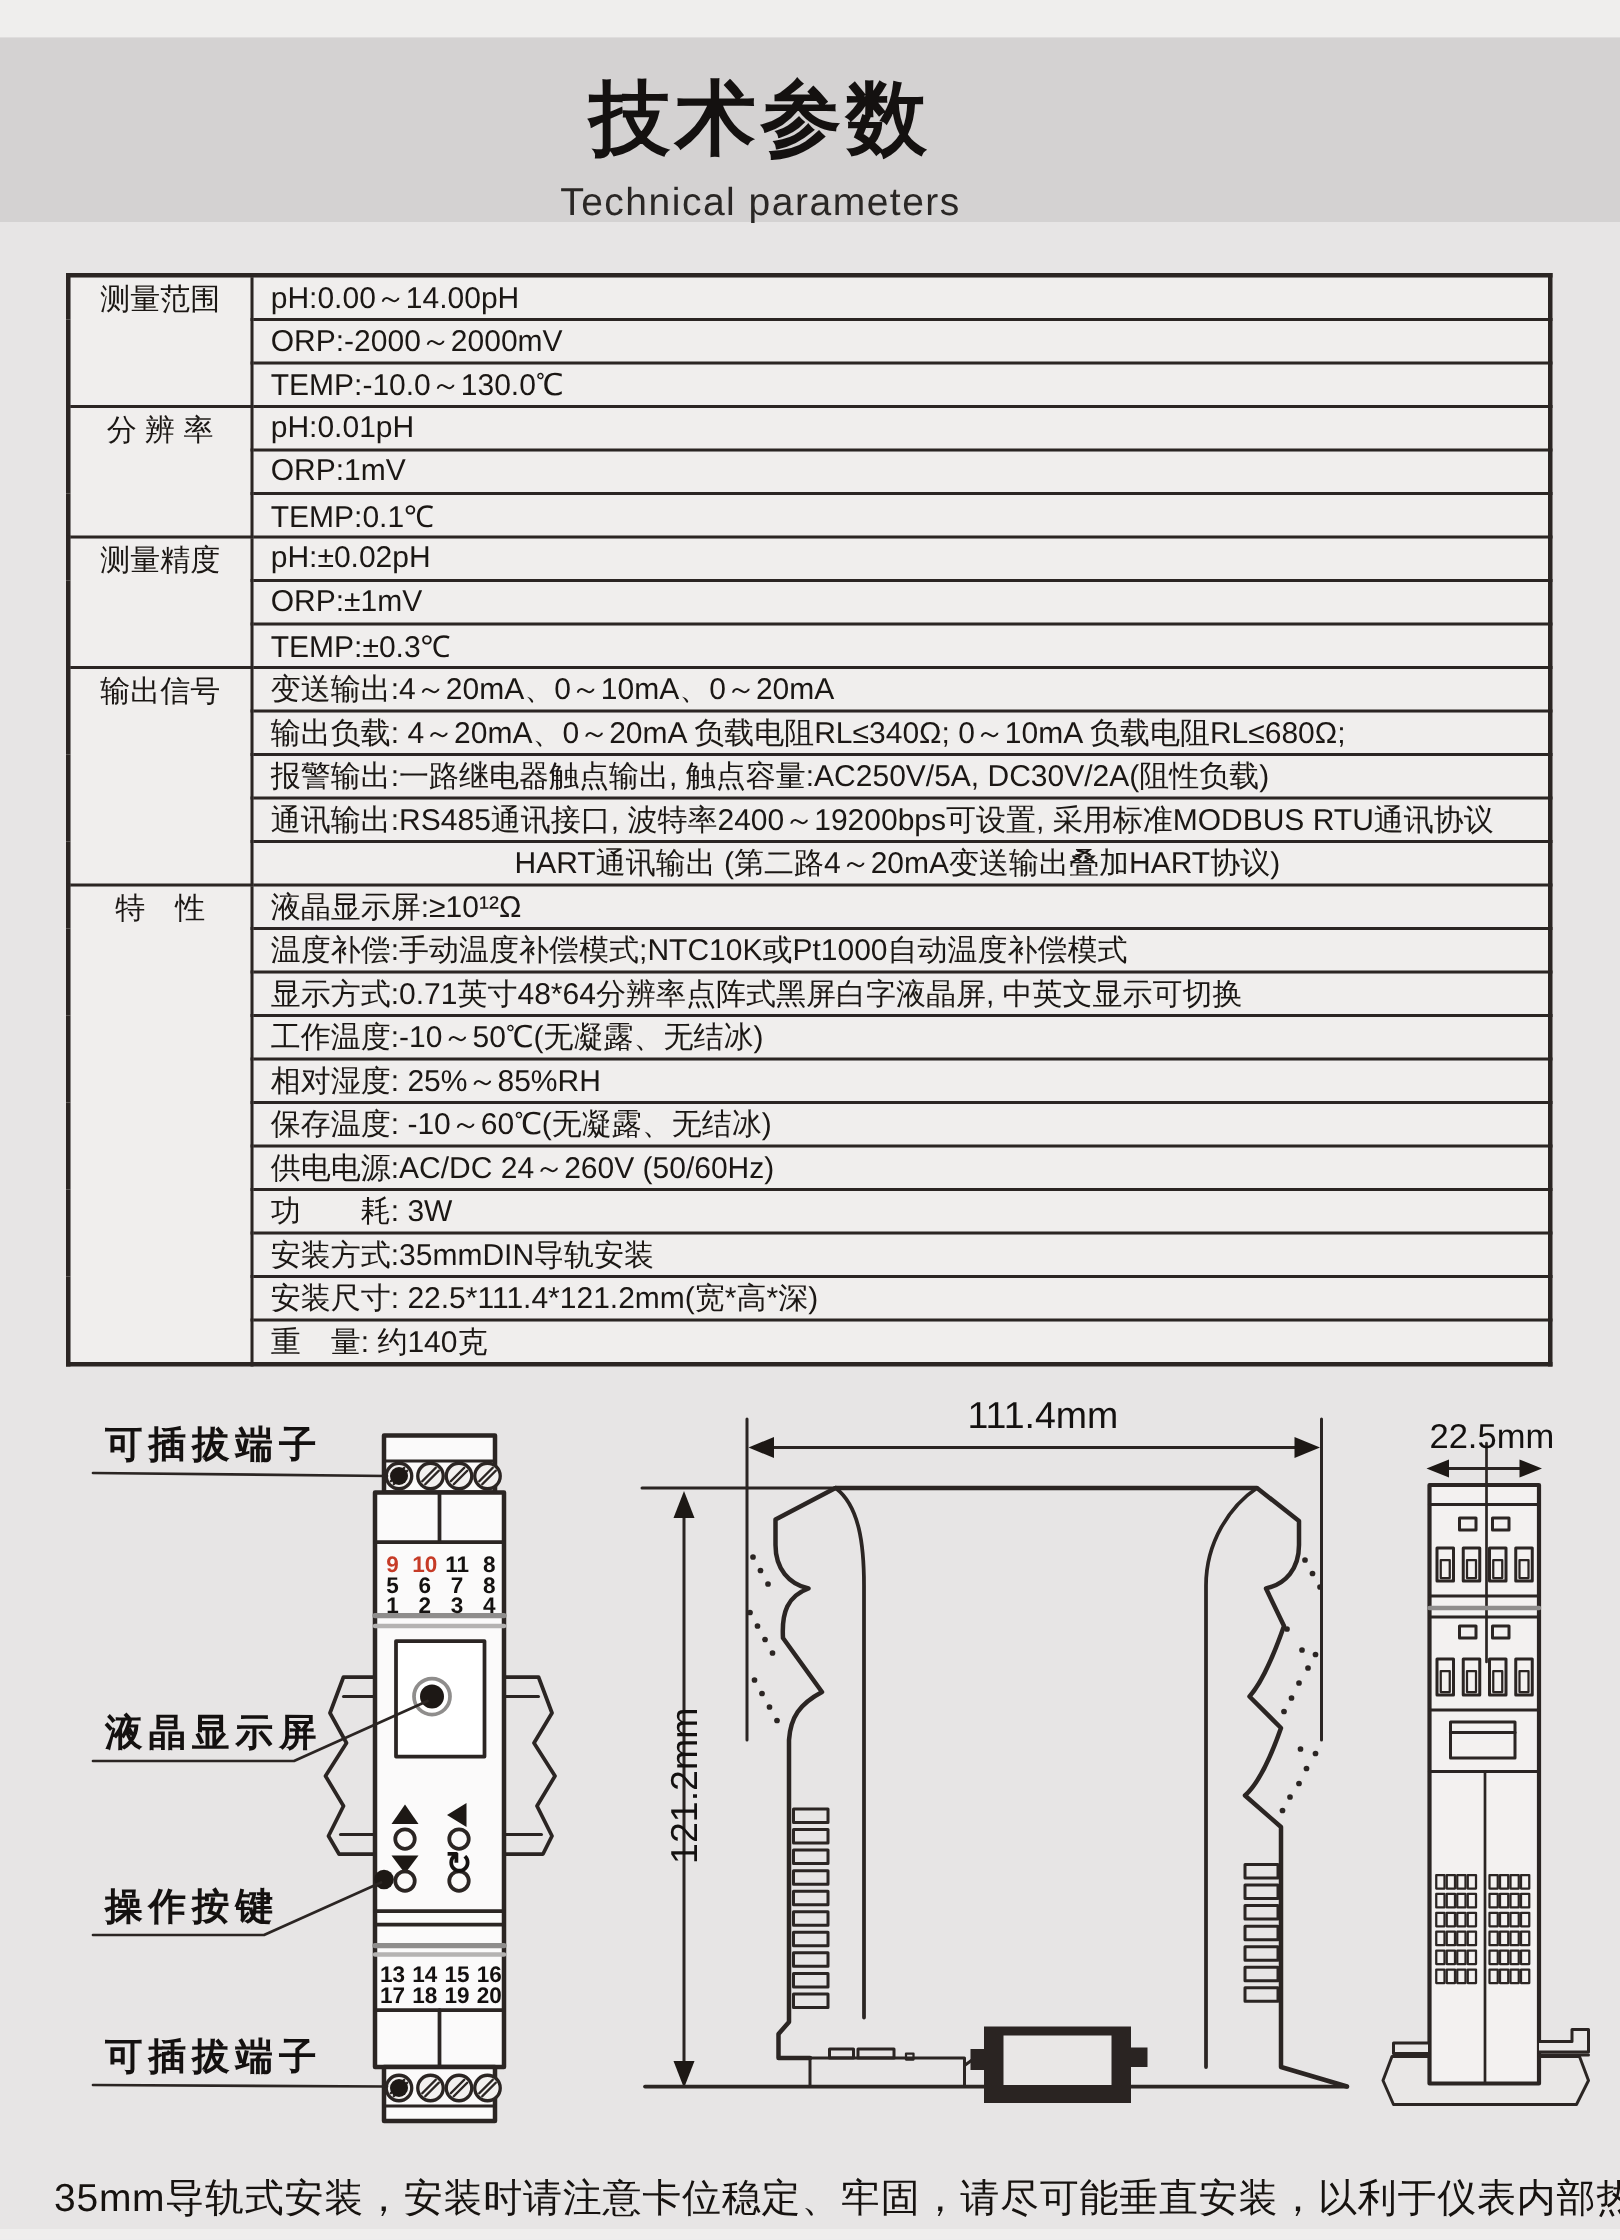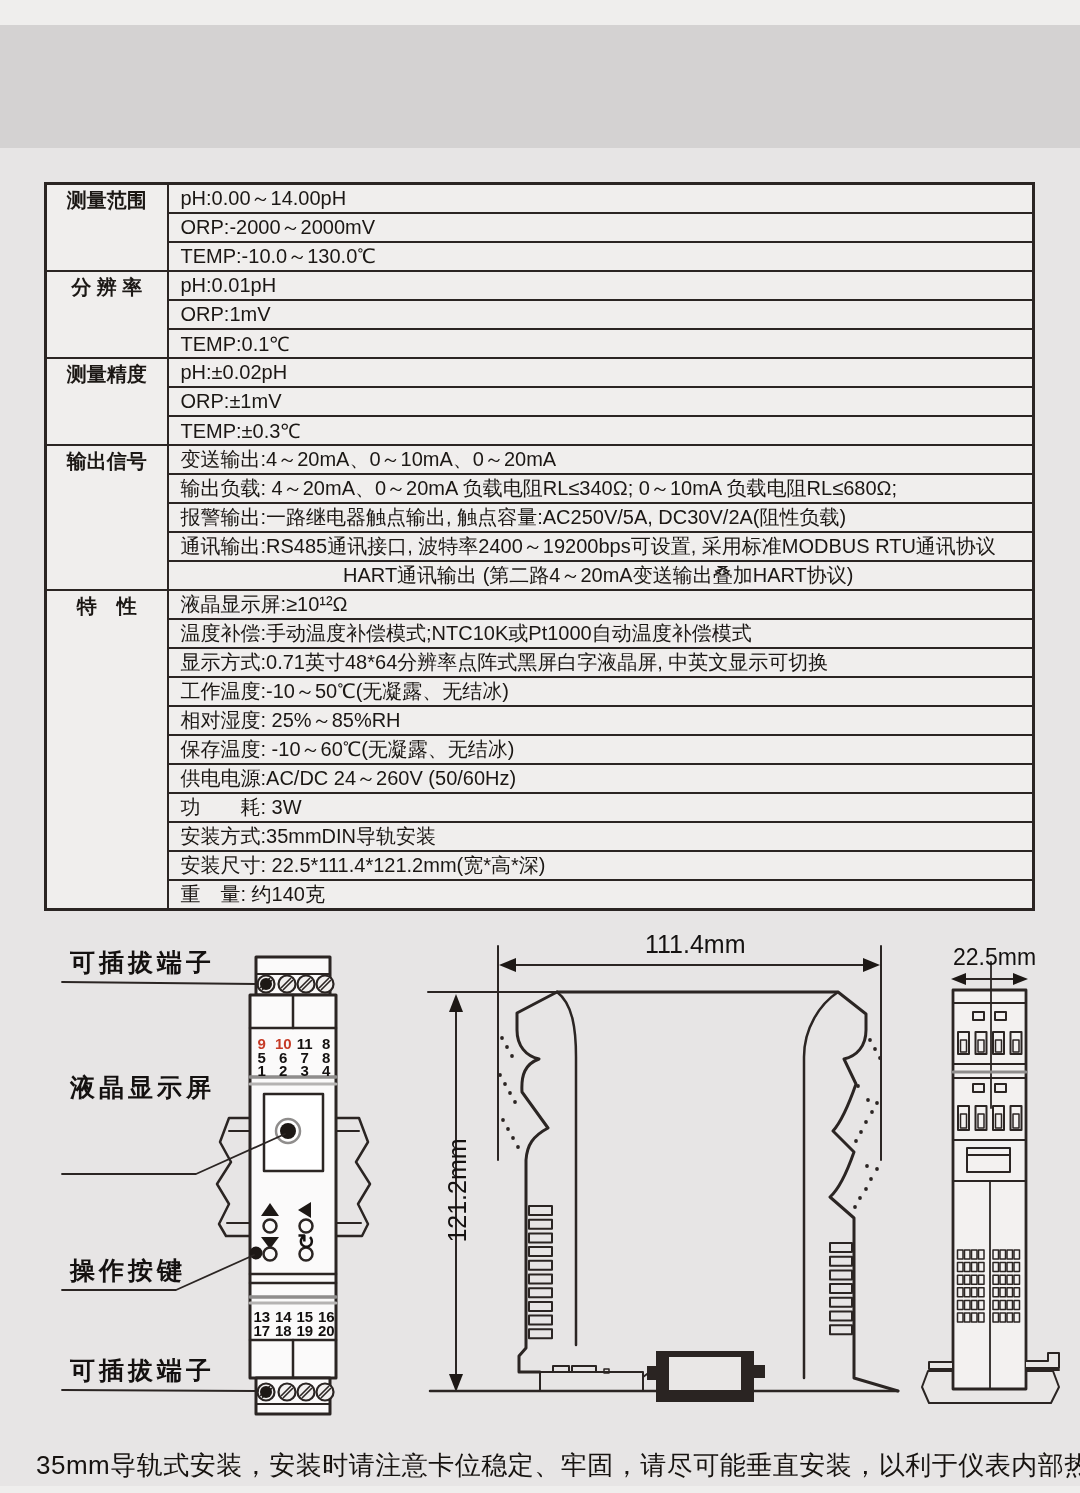"技术参数" h1 { html: none -> <h1>技术参数</h1> }
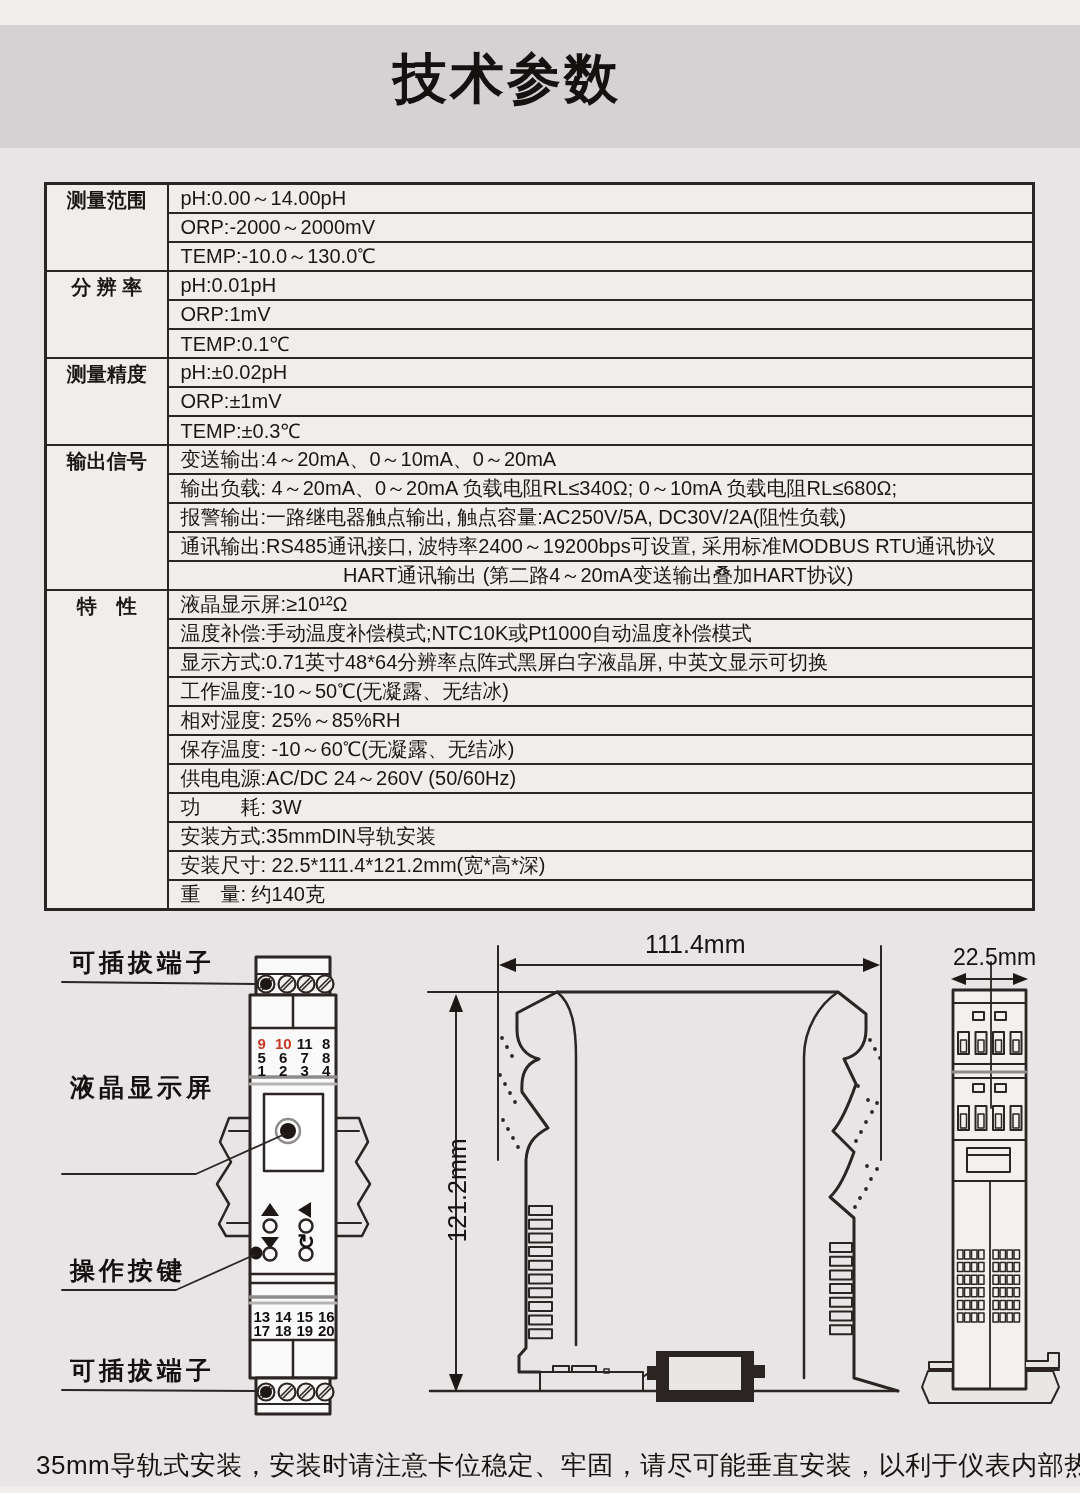"Technical parameters" div.subtitle { html: none -> <div>Technical parameters</div> }
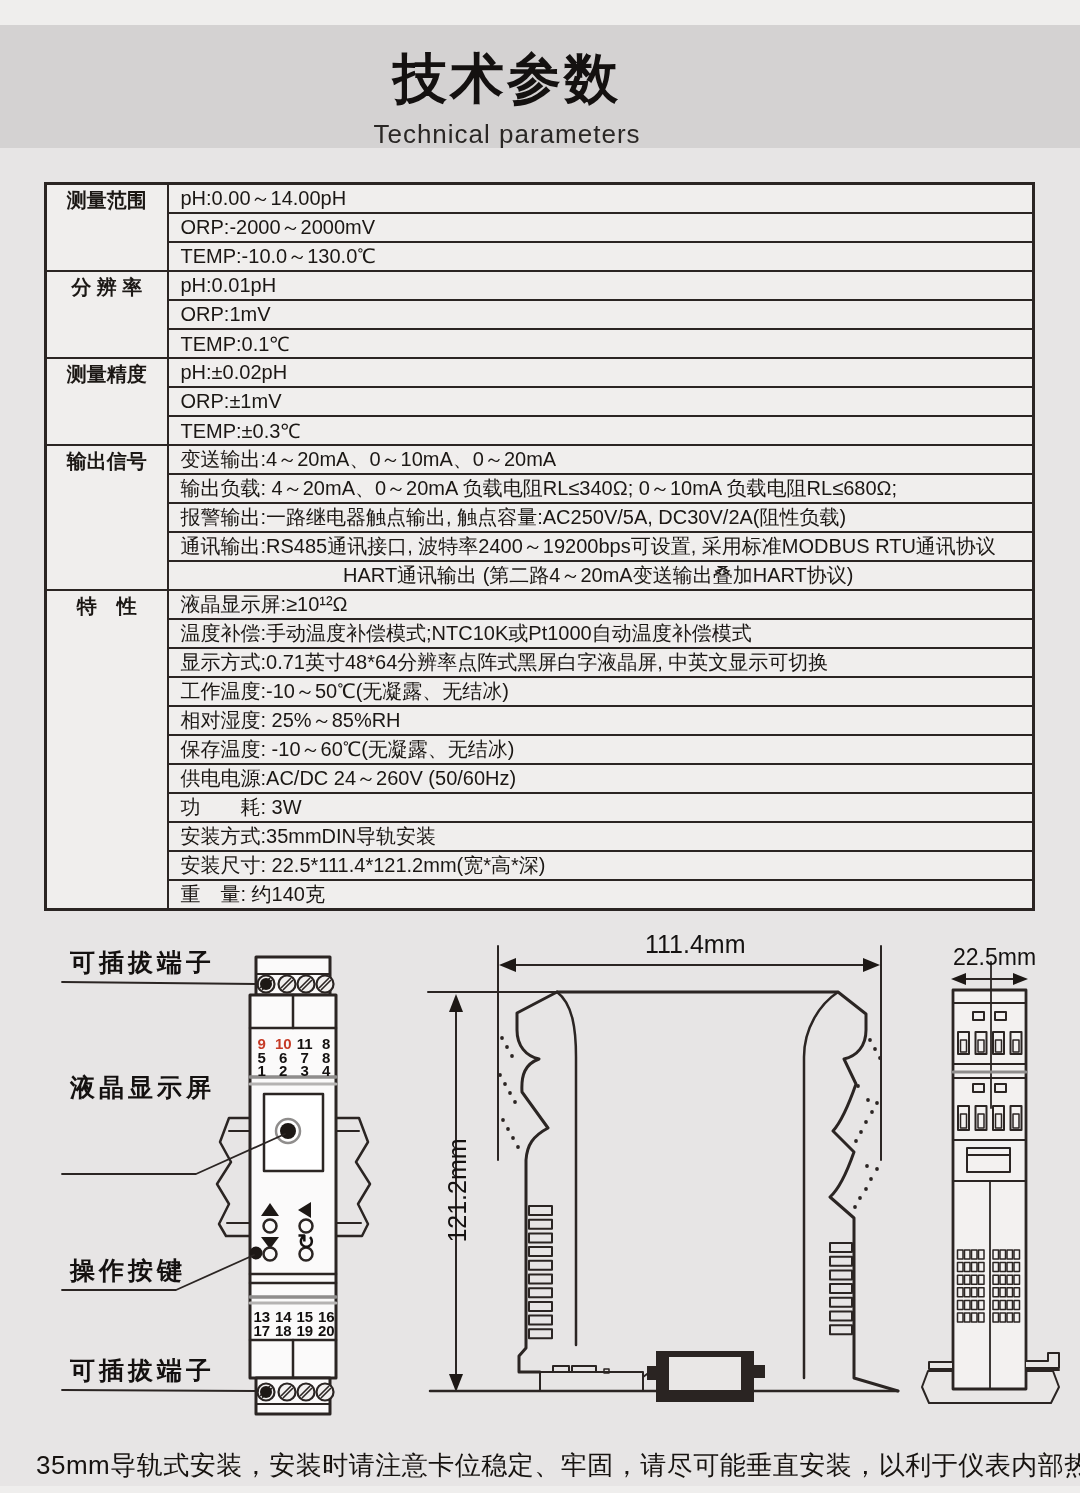"测量范围" .spec-table td.label-cell { font-weight: 700 -> 400 }
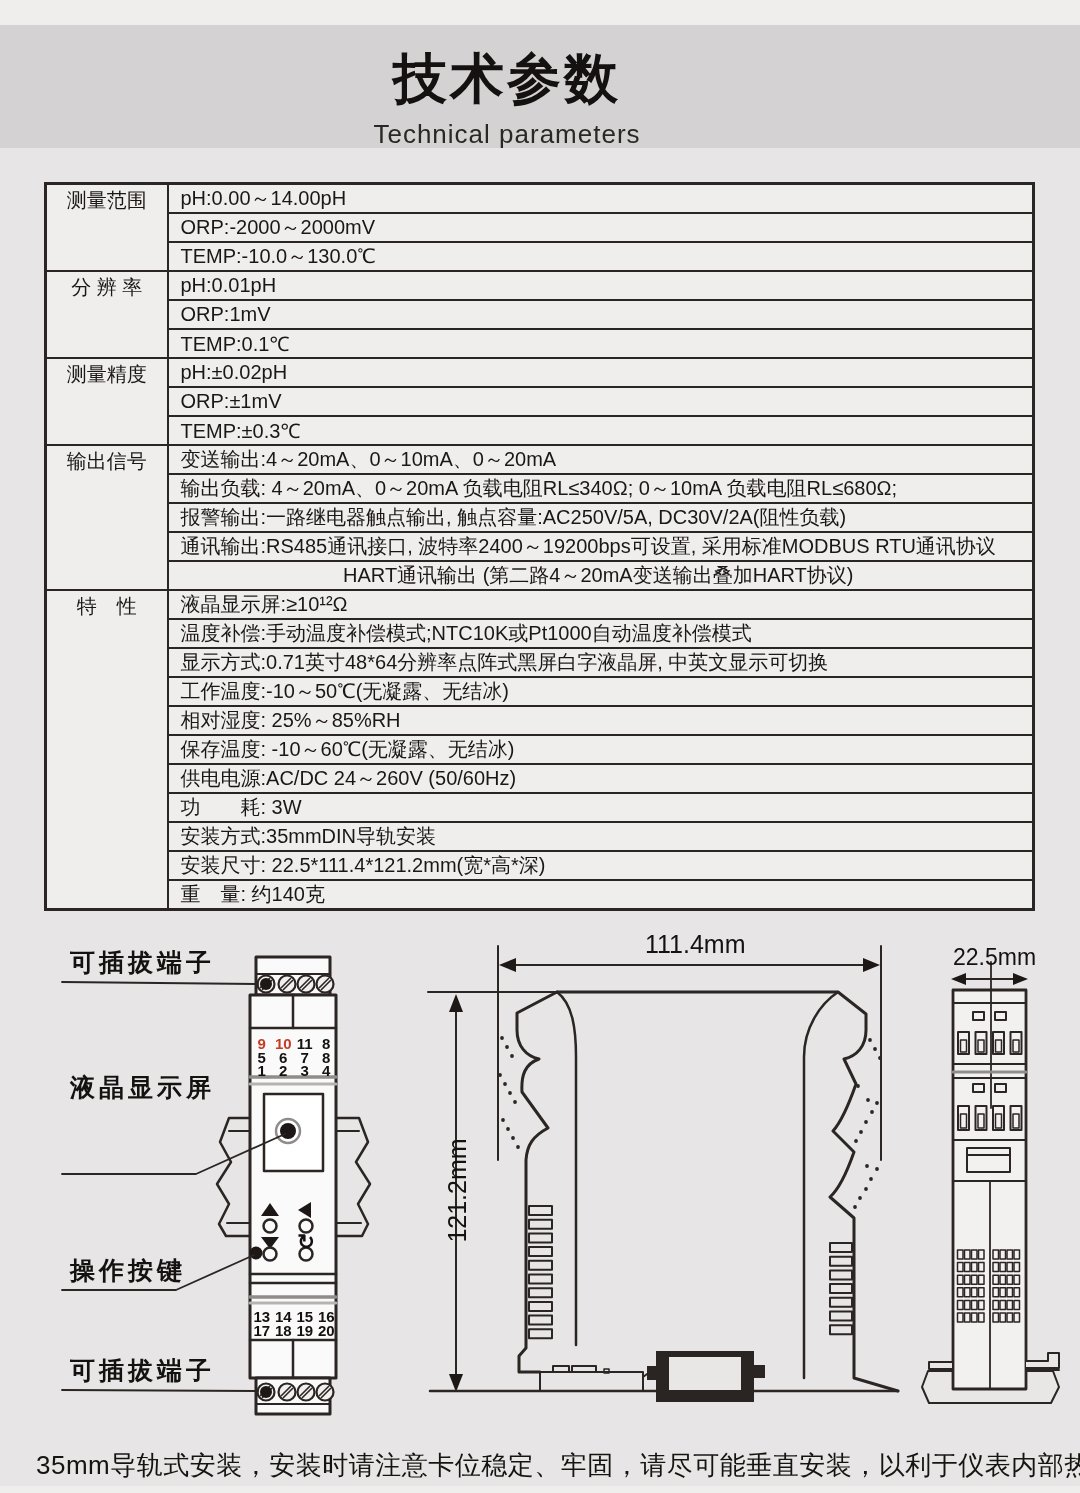"液晶显示屏" div.dlabel { top: 1071px -> 1138px }
